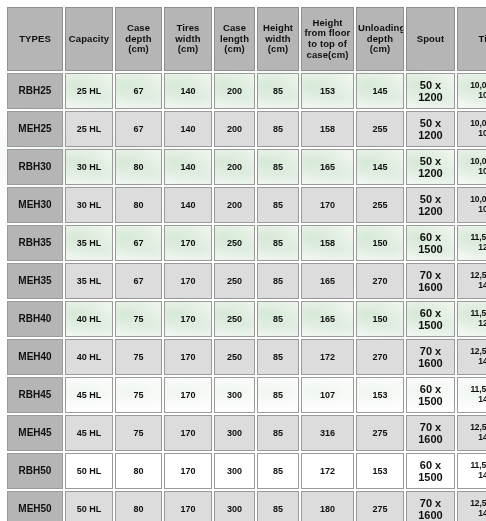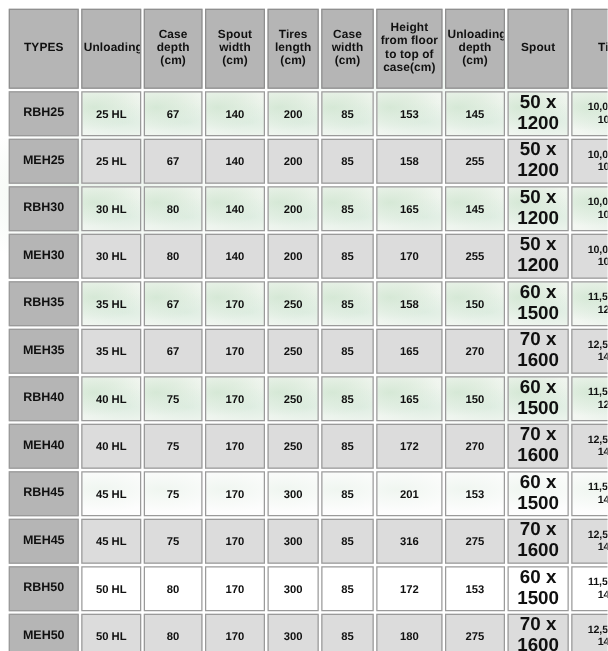"Spout width (cm)" th { text: Spout -> Tires }
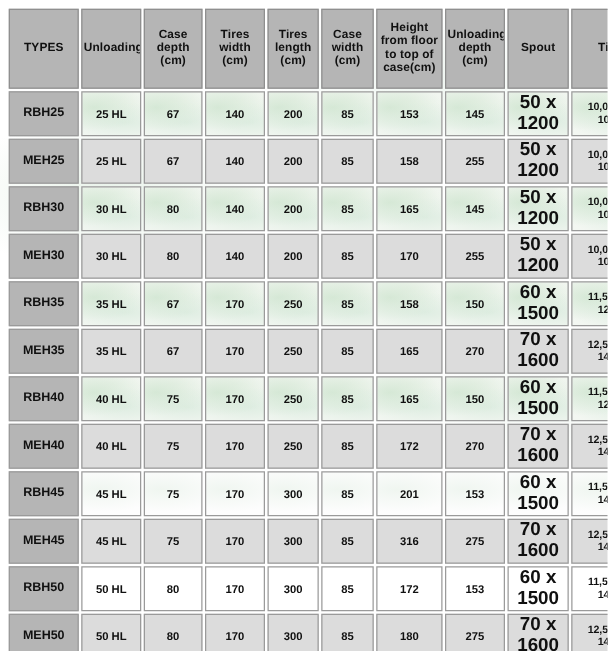"Tires length (cm)" th { text: Tires -> Case }
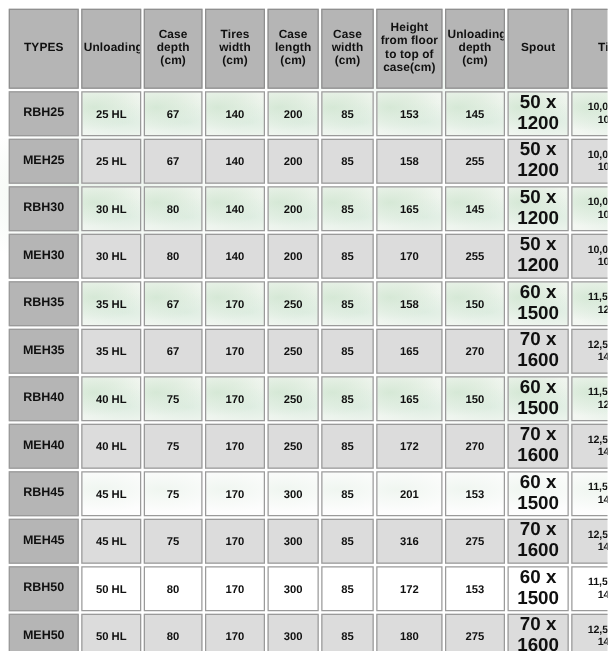"Case width (cm)" th { text: Case -> Height }
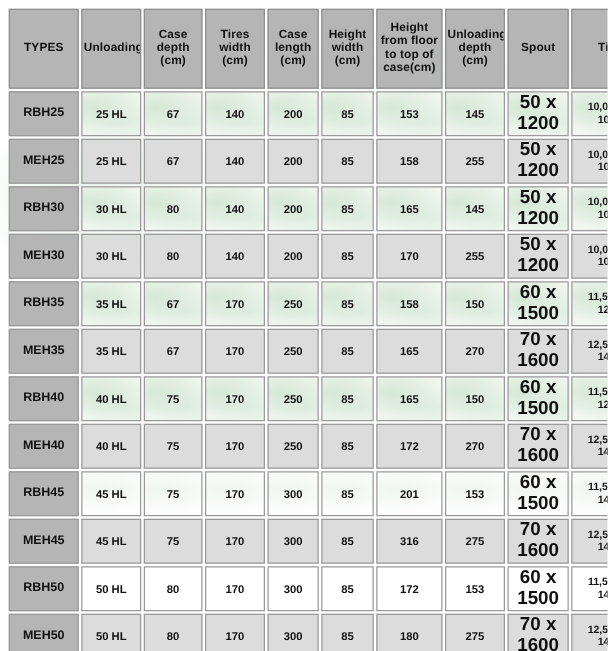"Unloading" th { text: Unloading -> Capacity }
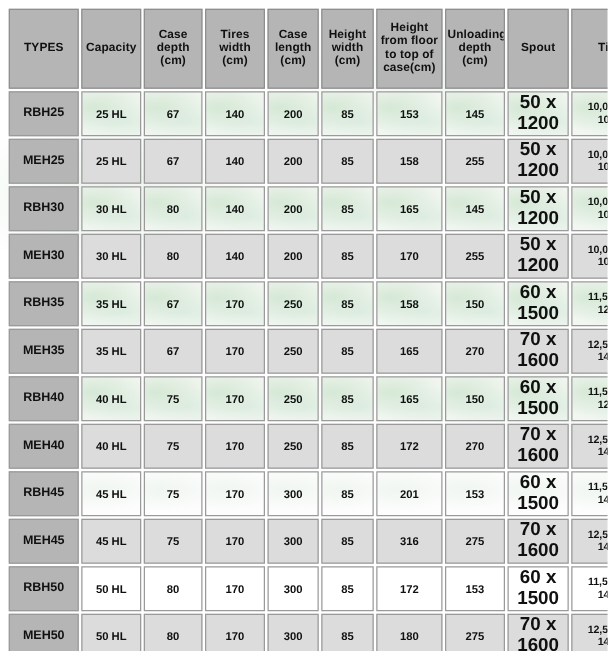"50 x 1200" td.axle { font-size: 15px -> 11px }
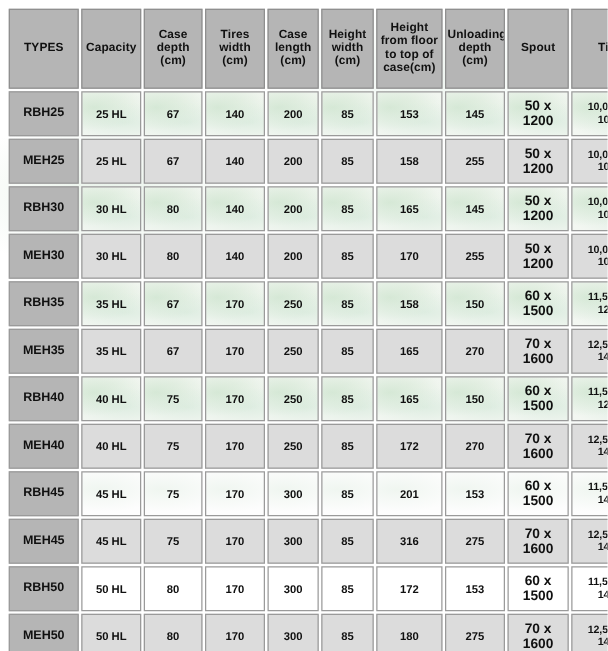"201" td.datacell { text: 201 -> 107 }
